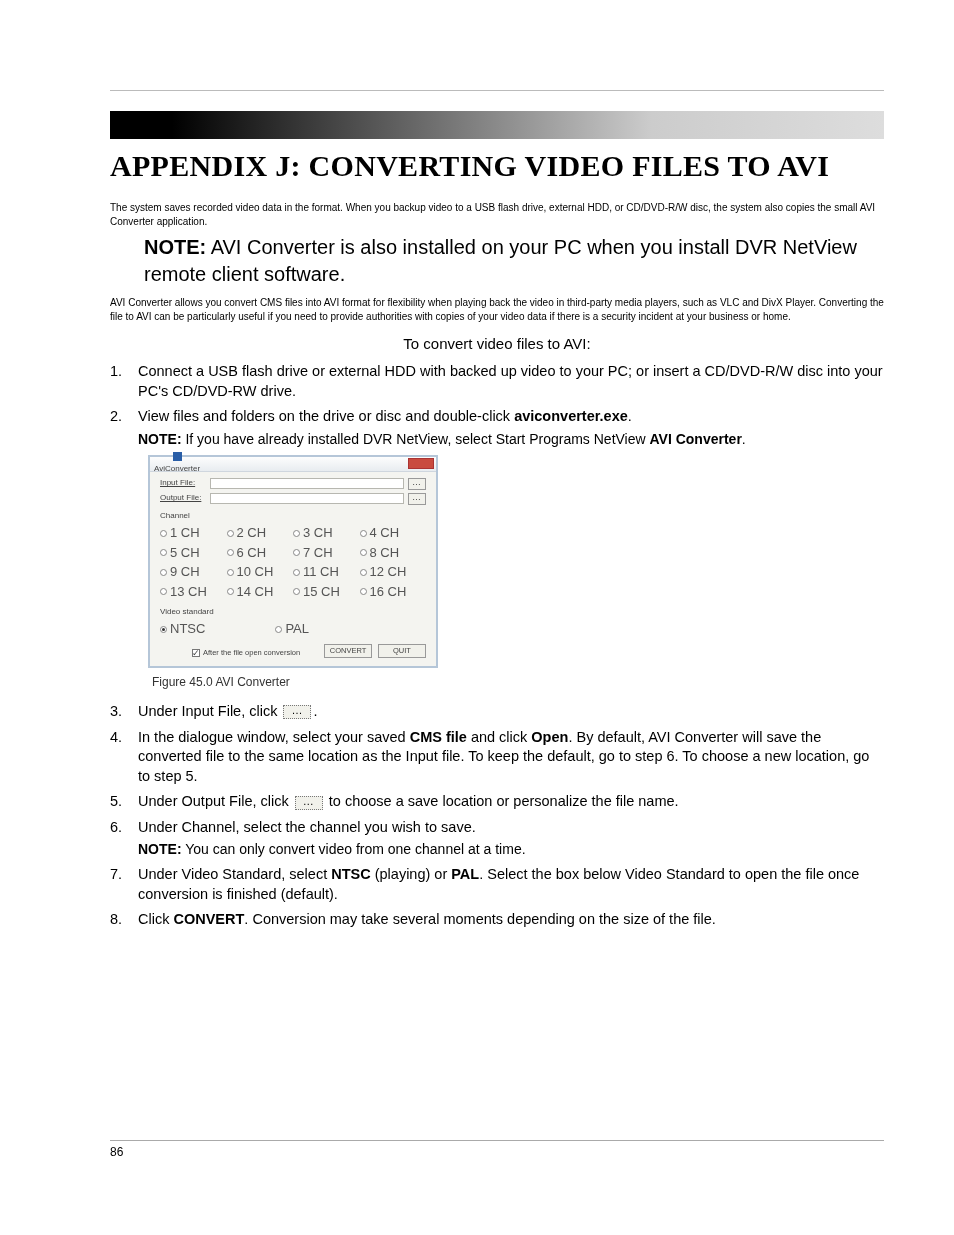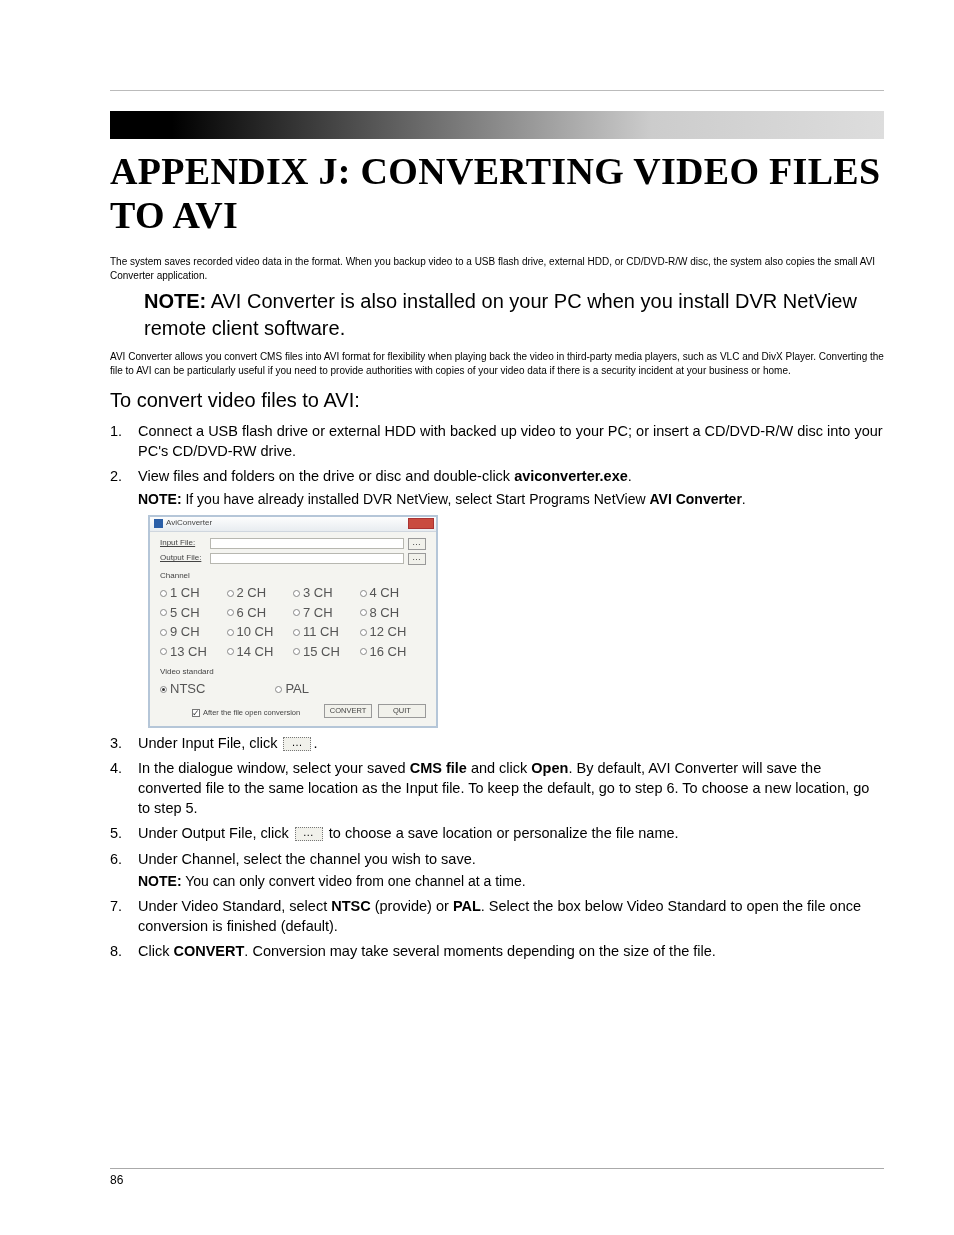"APPENDIX J: CONVERTING VIDEO FILES" h1 { font-size: 38px -> 30px }
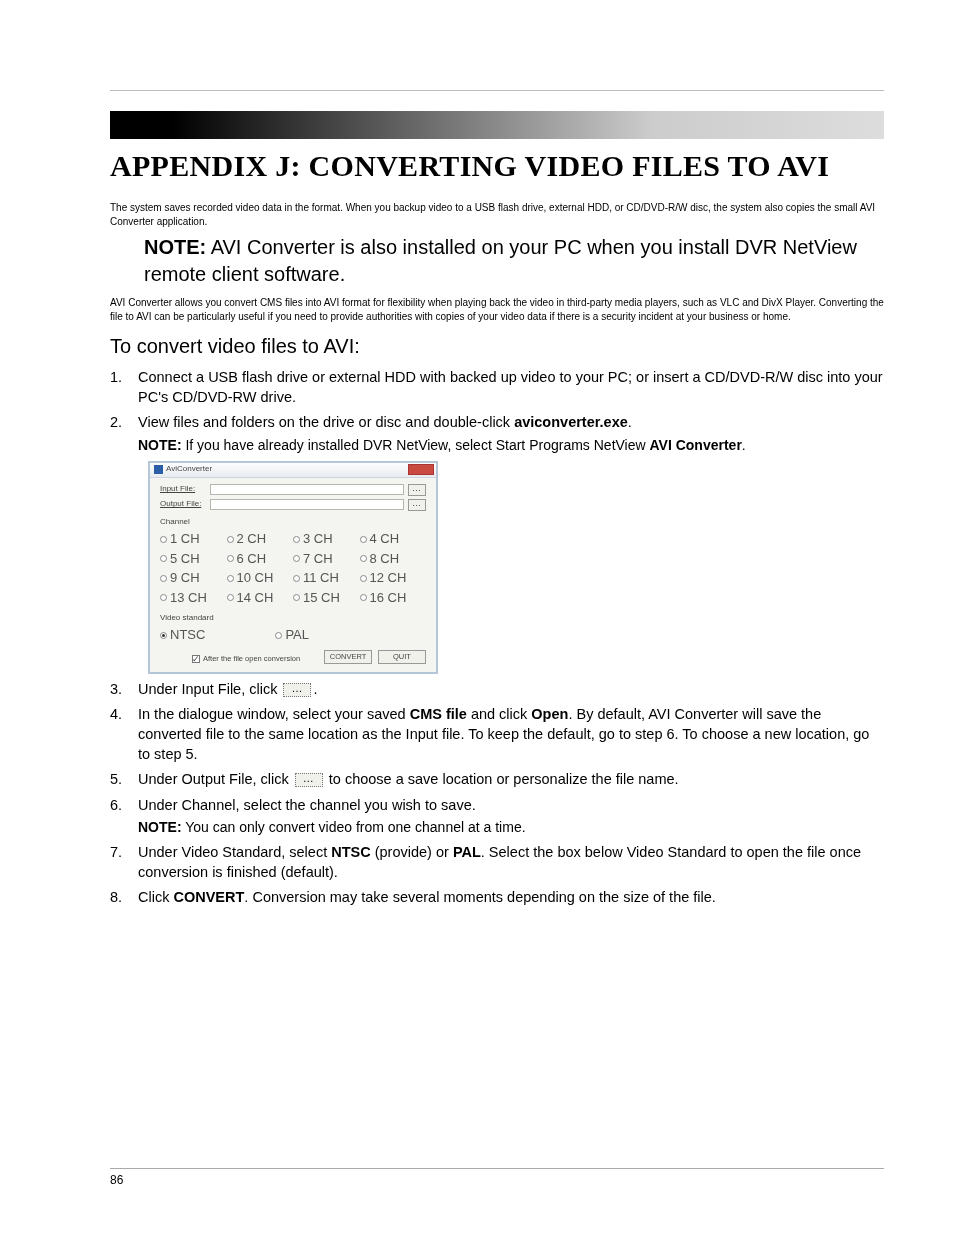"To convert video files to" .section-intro { font-size: 20px -> 15px; text-align: none -> center }
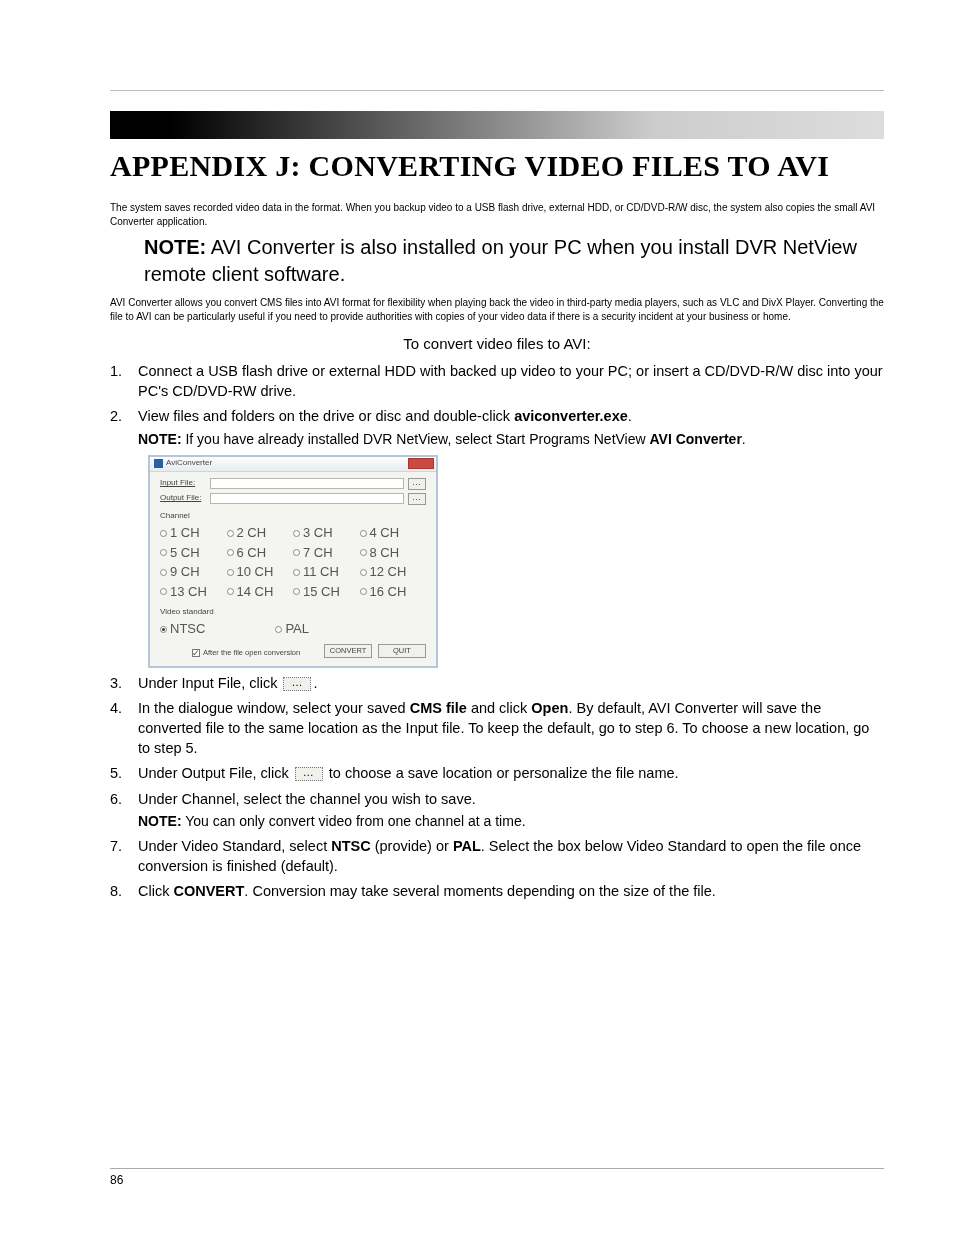"AviConverter" .titlebar .left { flex-direction: none -> column }
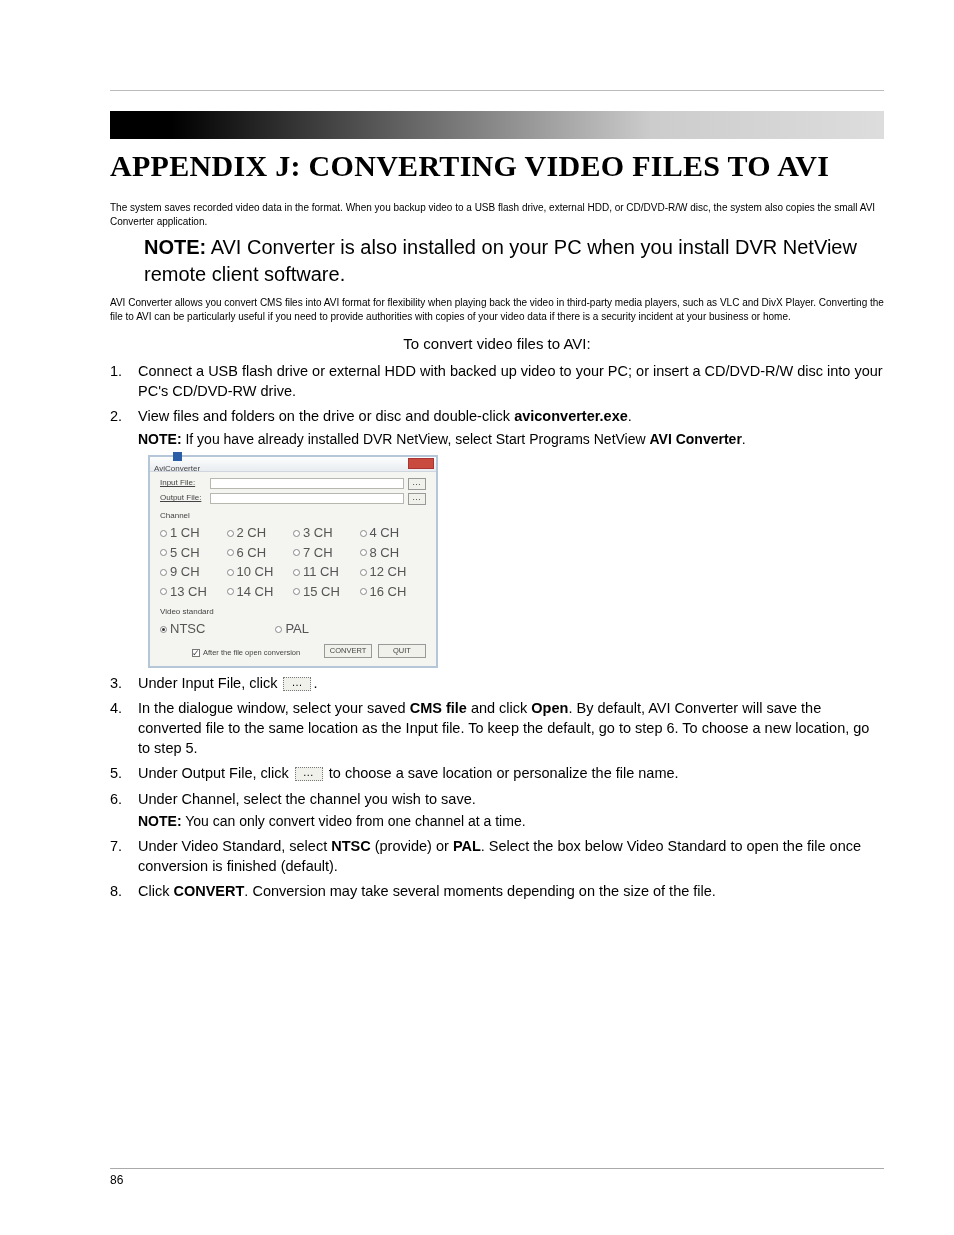"Figure 45.0 AVI Converter" div.caption { html: none -> <div>Figure 45.0 AVI Converter</div> }
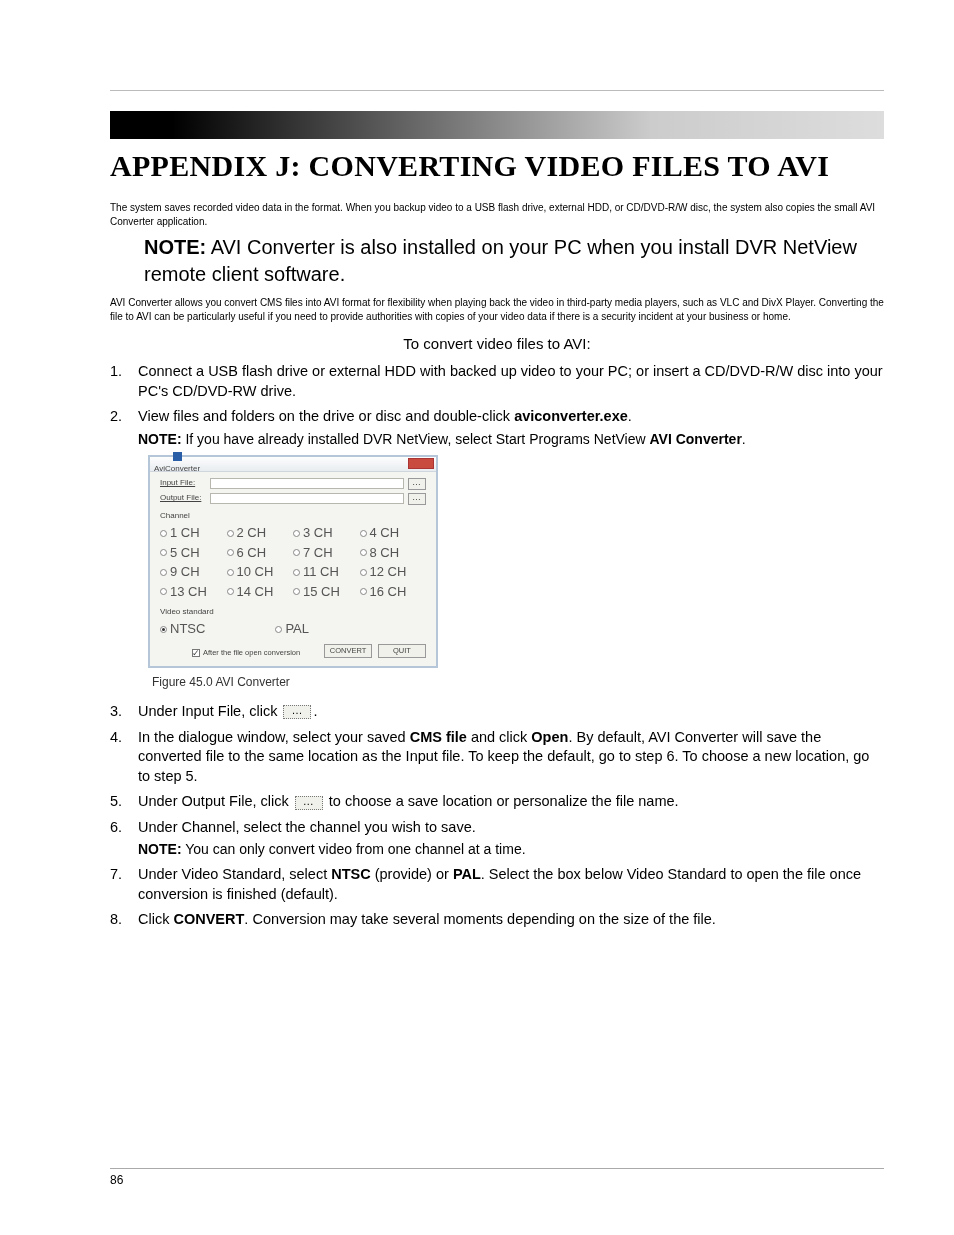"(provide) or" span { text: provide -> playing }
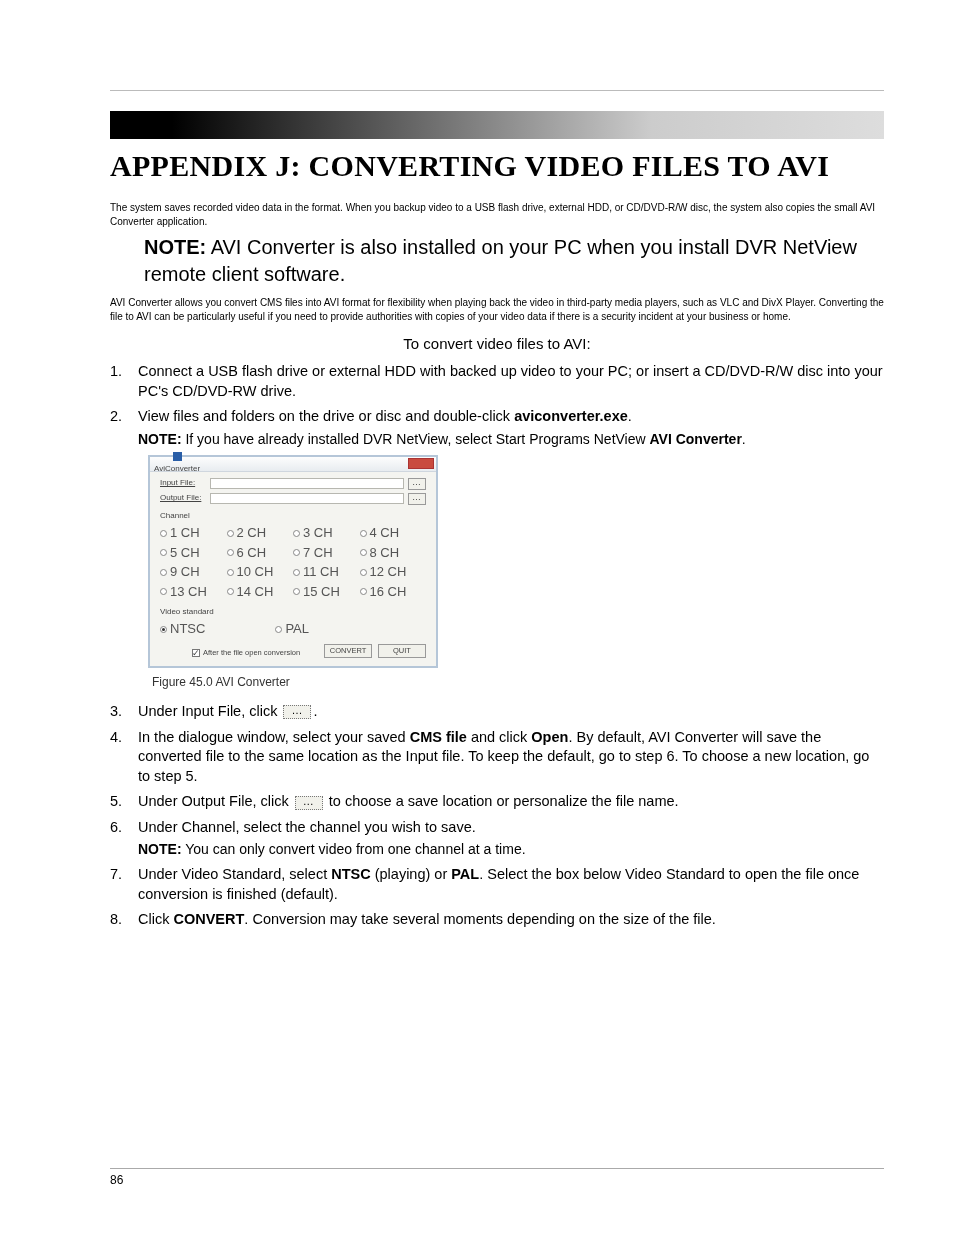"86" .footer { bottom: 48px -> 76px }
